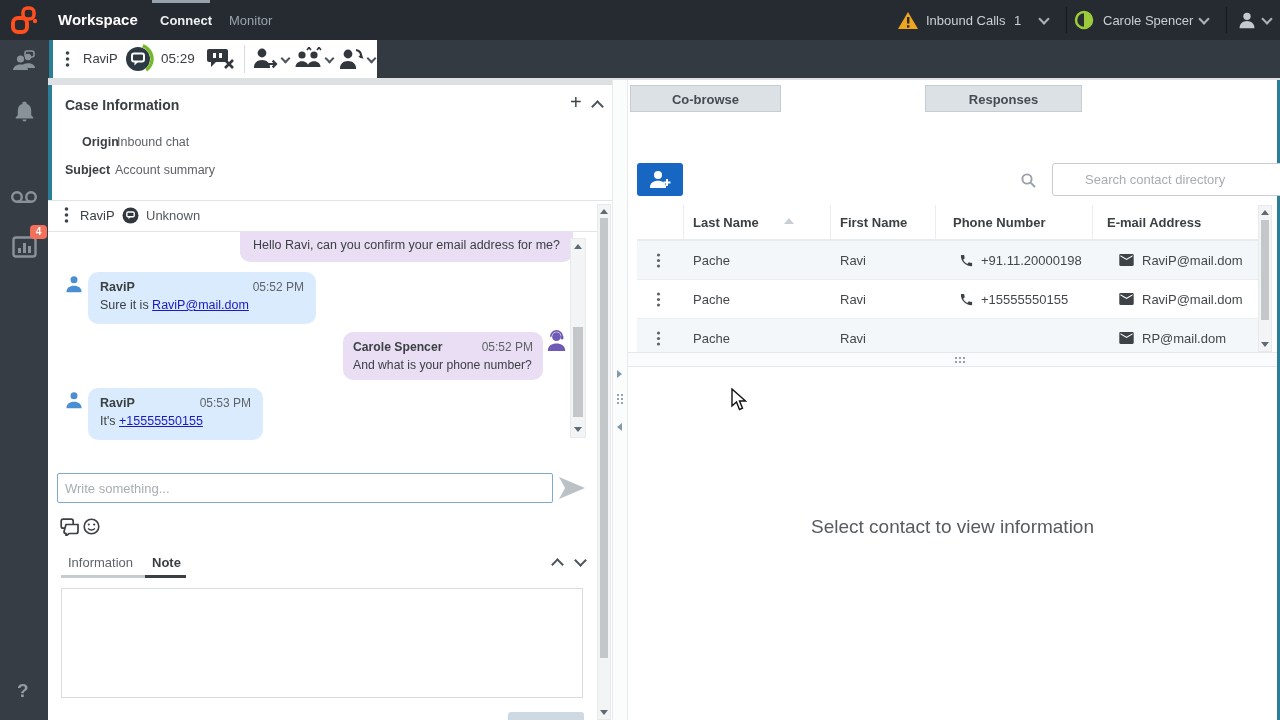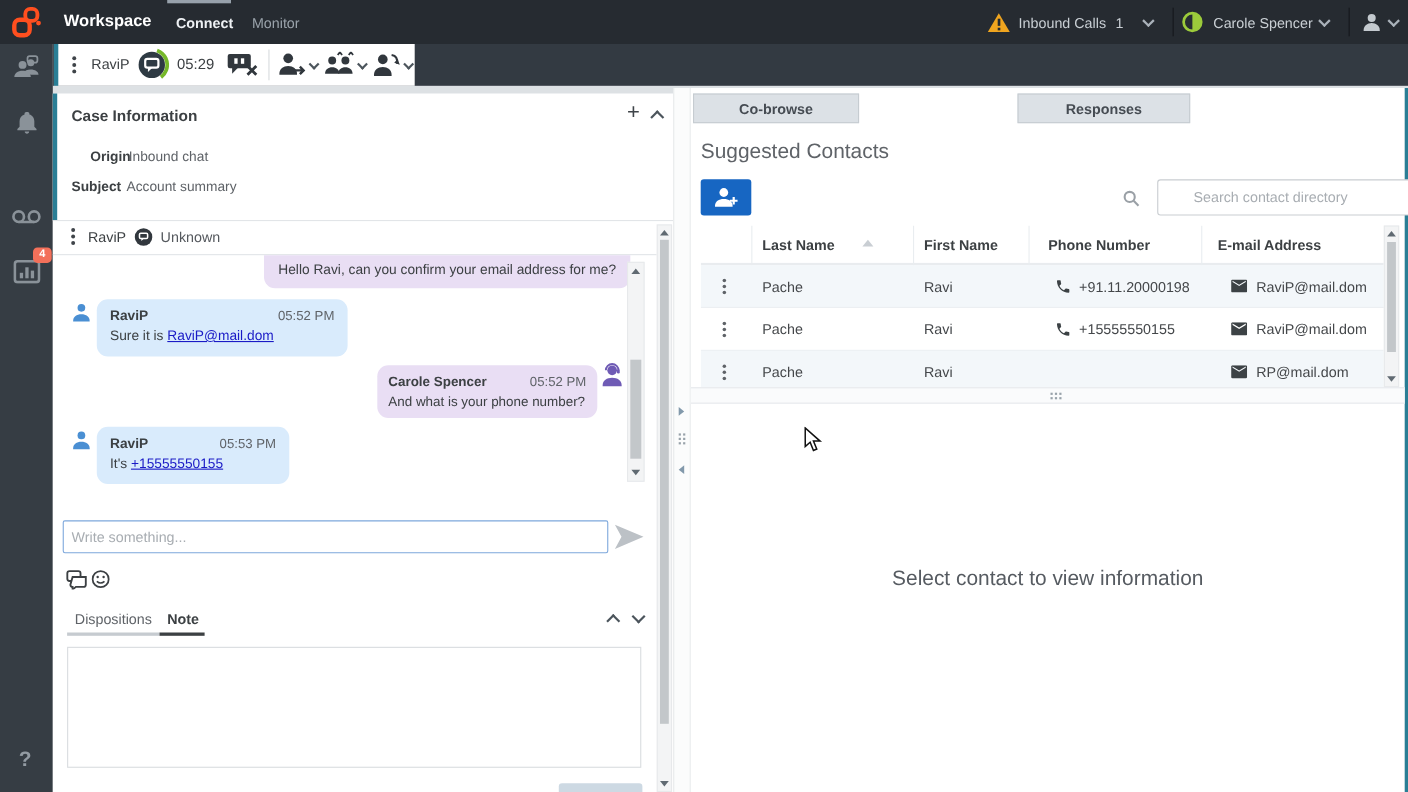"Suggested Contacts" div.abs { html: <div>Suggested Contacts</div> -> none }
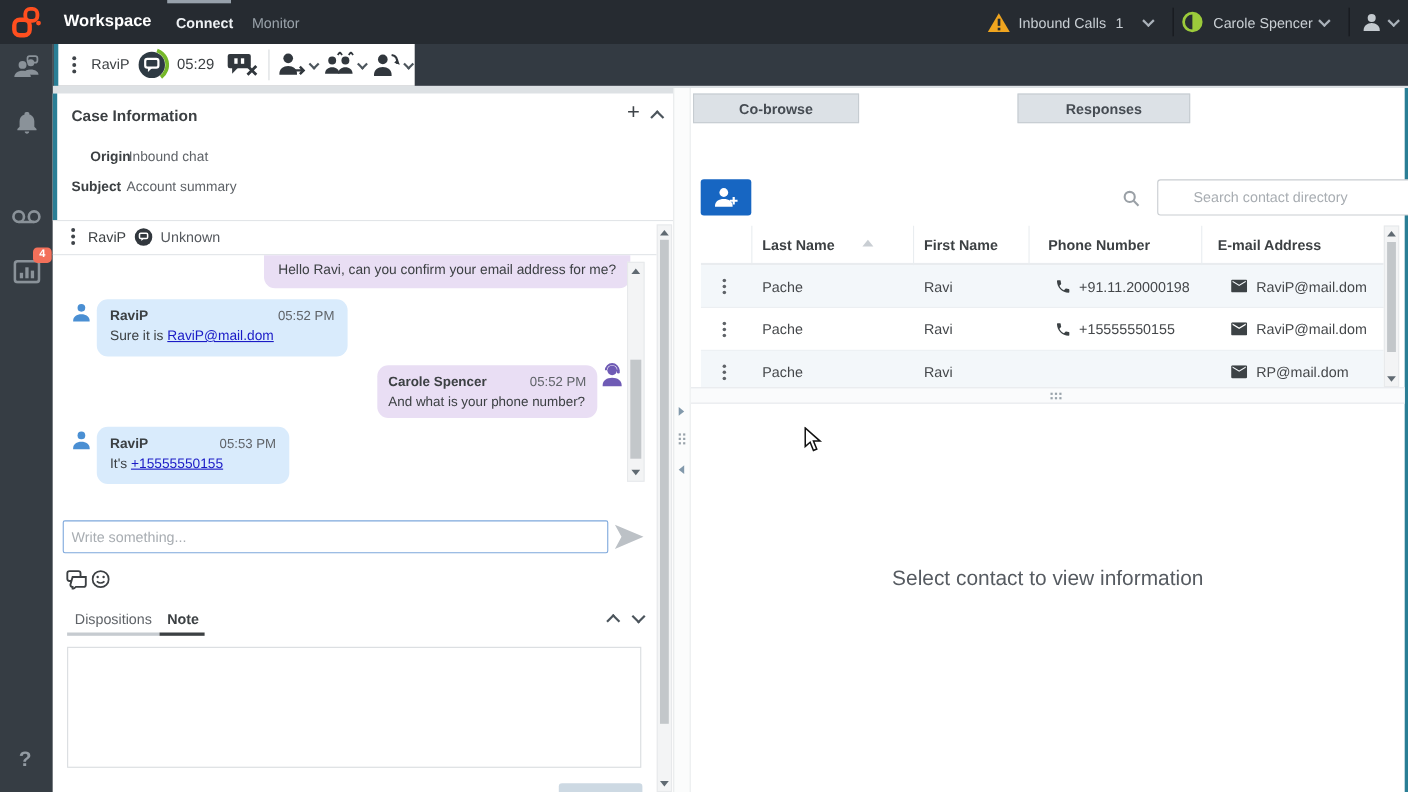"Dispositions" div.abs { text: Dispositions -> Information }
